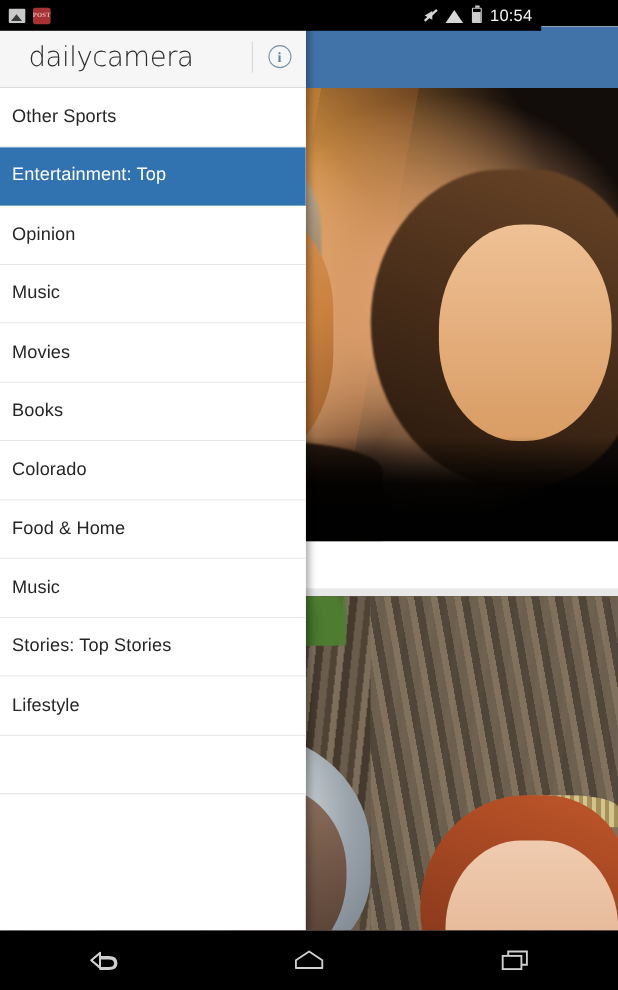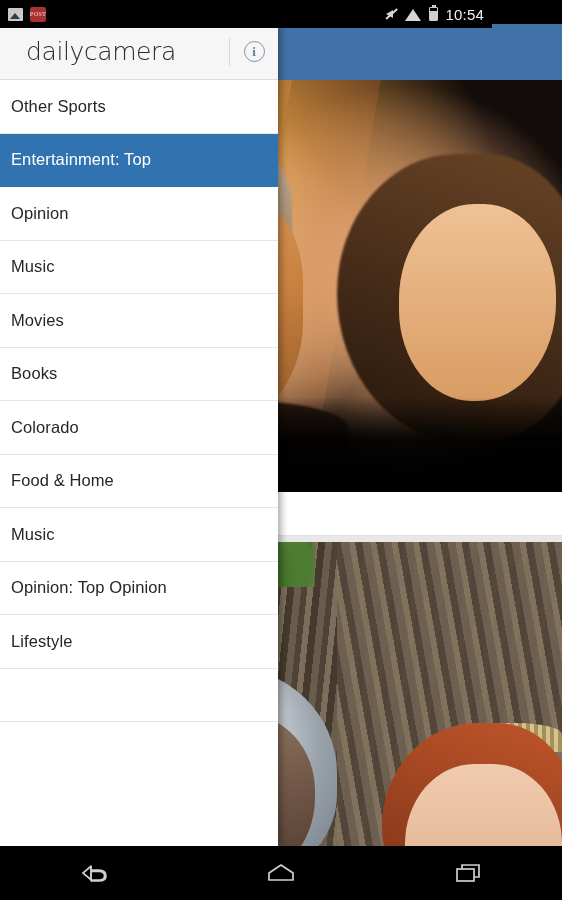"Opinion: Top Opinion" span { text: Opinion: Top Opinion -> Stories: Top Stories }
